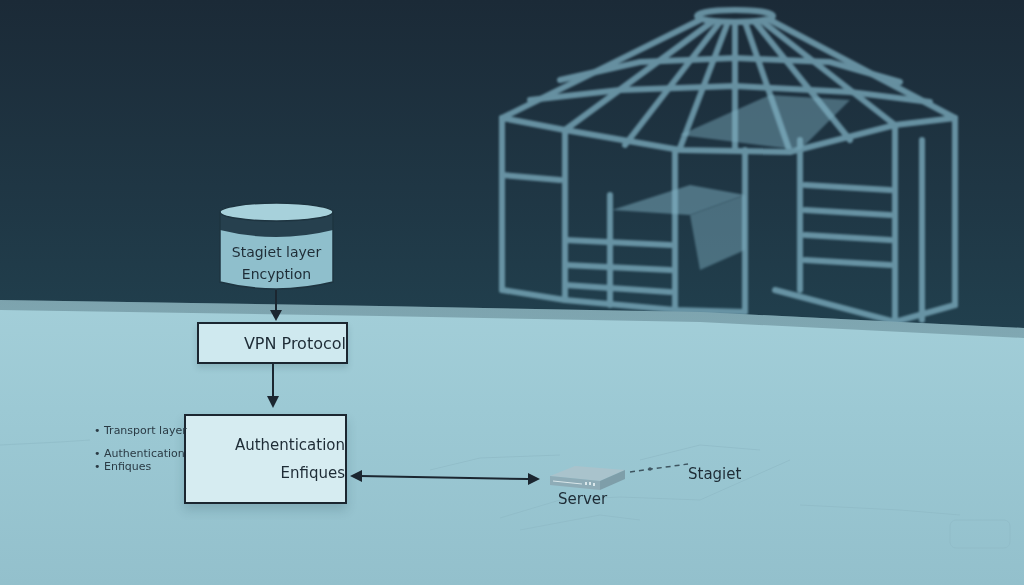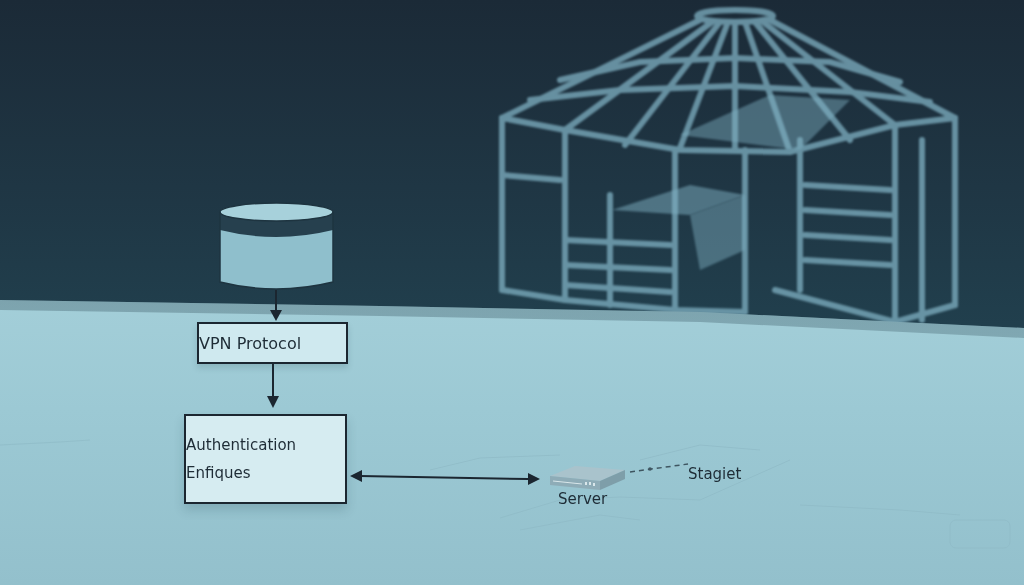"Stagiet layer" div.label { html: none -> <div> <div>Stagiet layer</div> <div>Encyption</div> </div> }
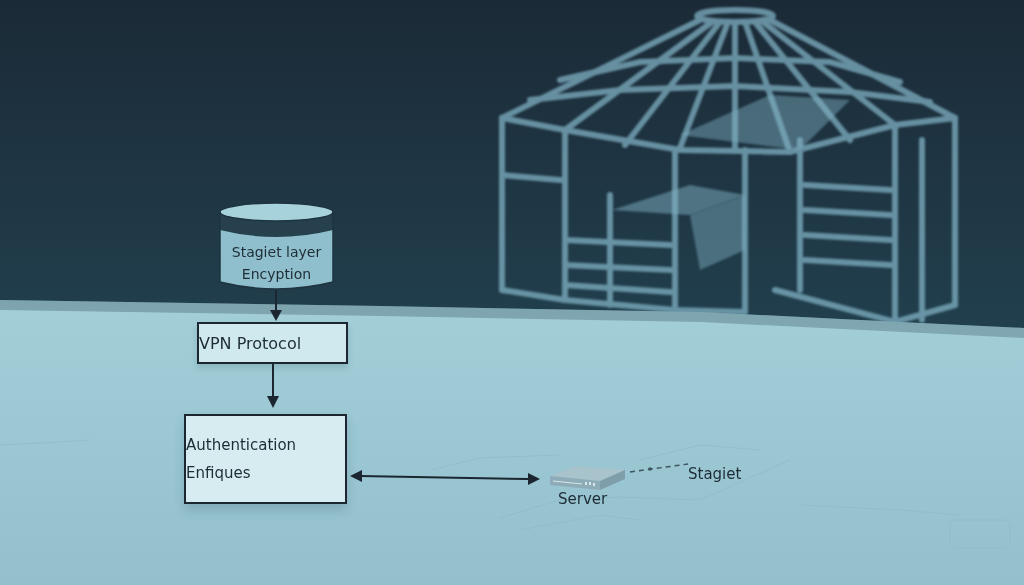"VPN Protocol" .box { align-items: flex-start -> flex-end }
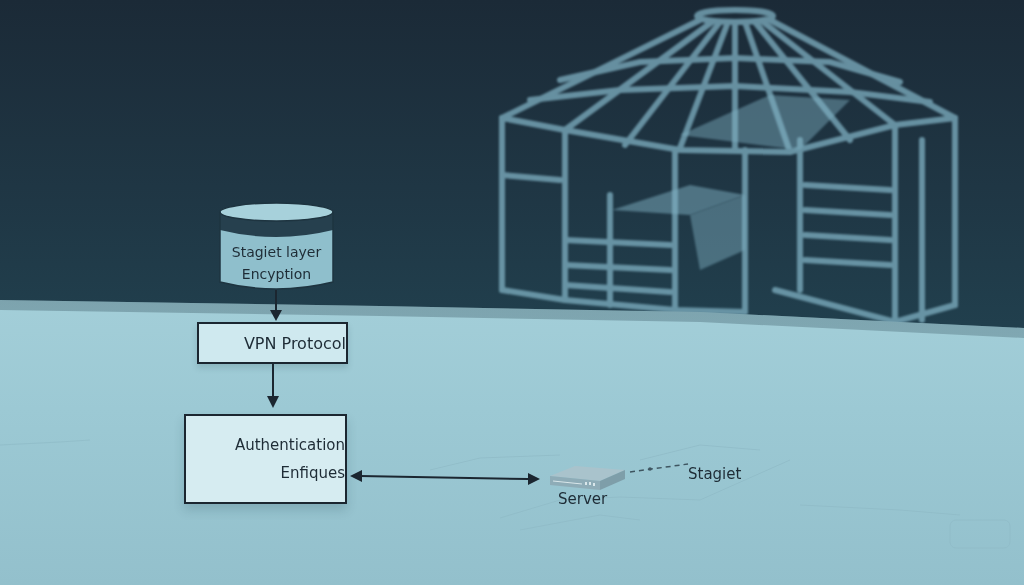"• Transport layer" div.bullets { html: none -> <div> <div><span>•</span> <span>Transport layer</span></div> <div><span>•</span> <span>Authentication</span></div> <div><span>•</span> <span>Enfiques</span></div> </div> }
